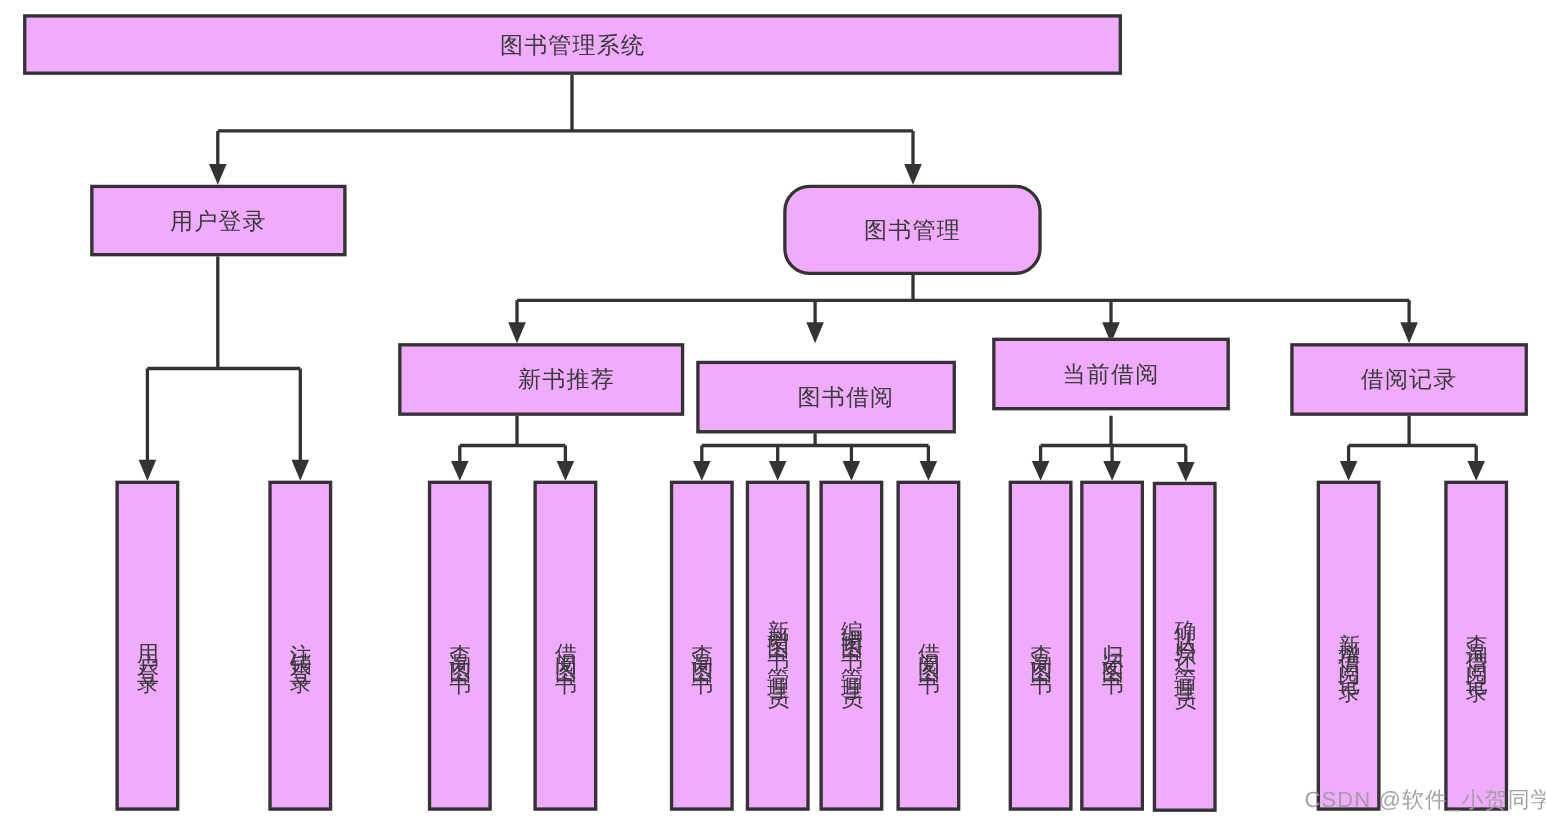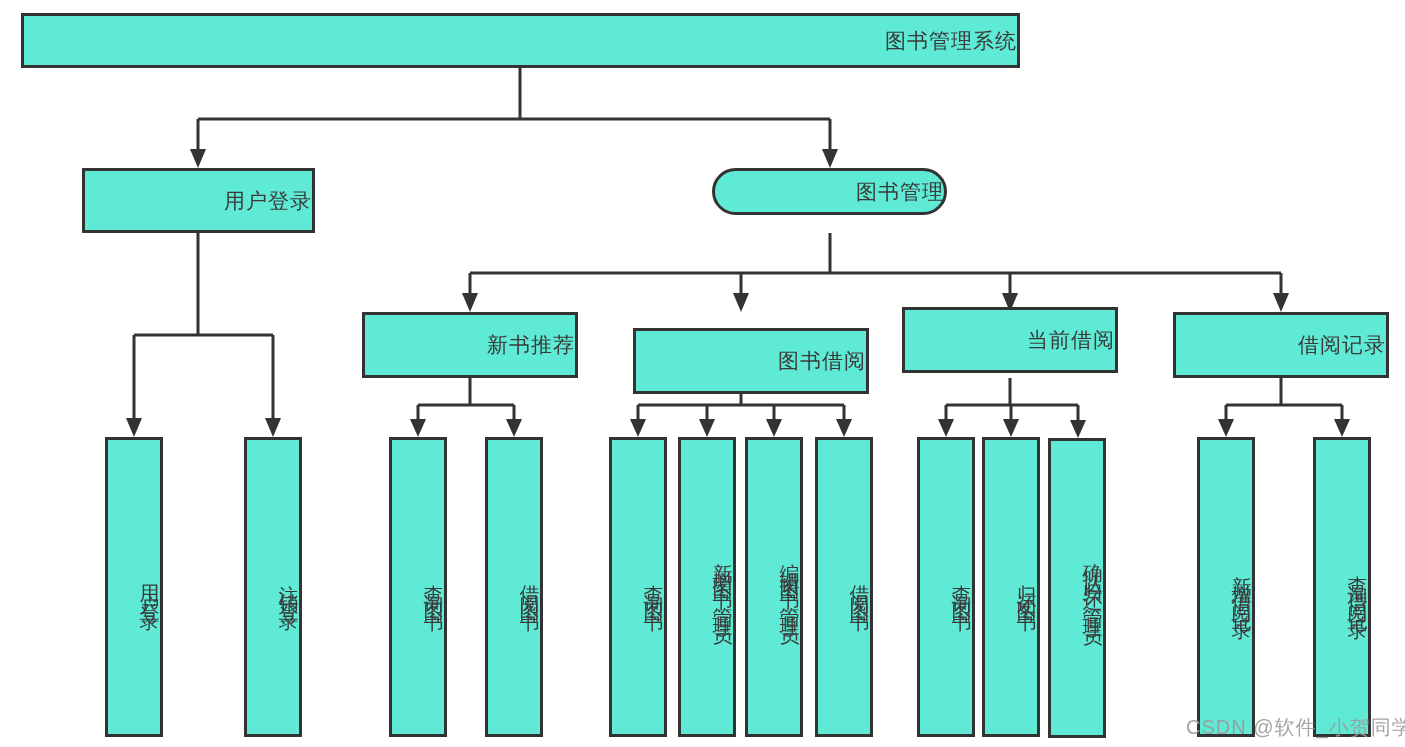"图书管理系统" .node { background: #5eead4 -> #f0abfc; justify-content: flex-end -> center }
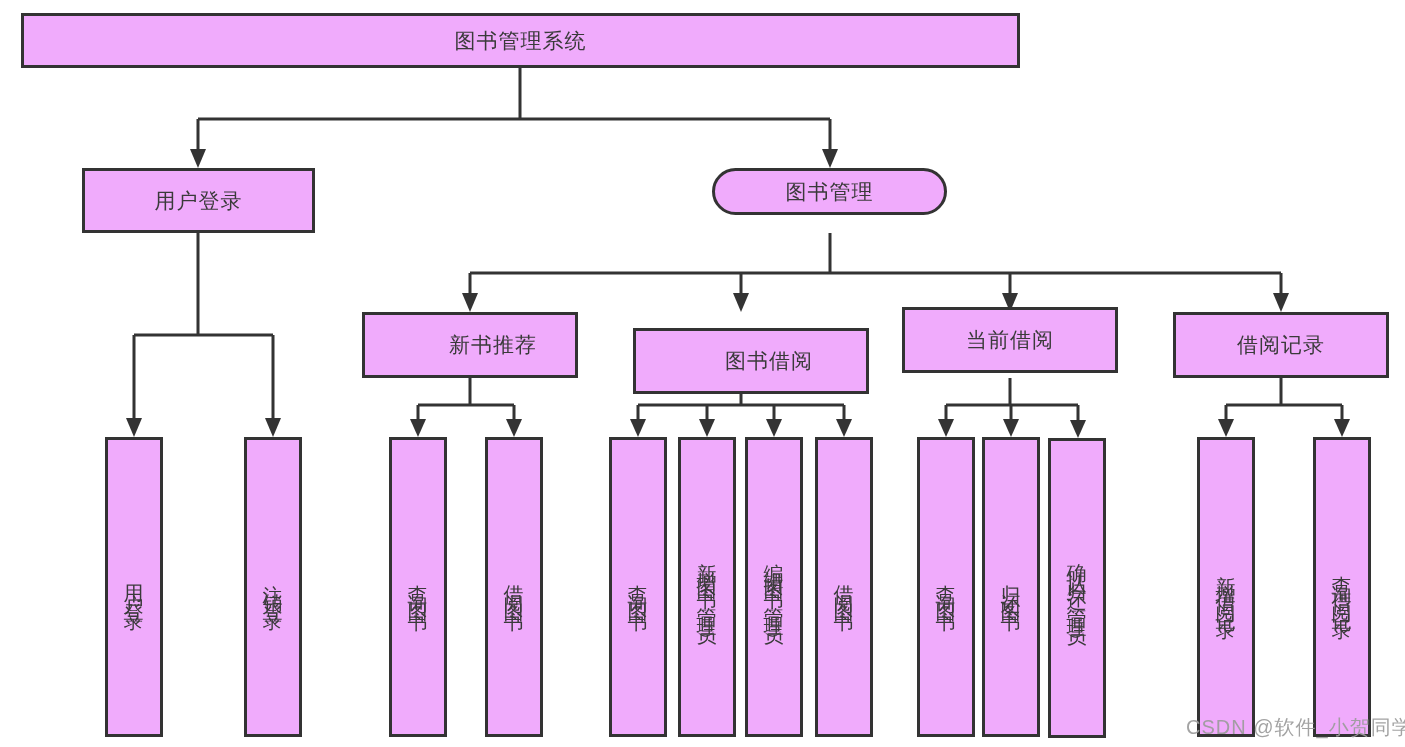"图书管理" div.node { height: 47px -> 82px }
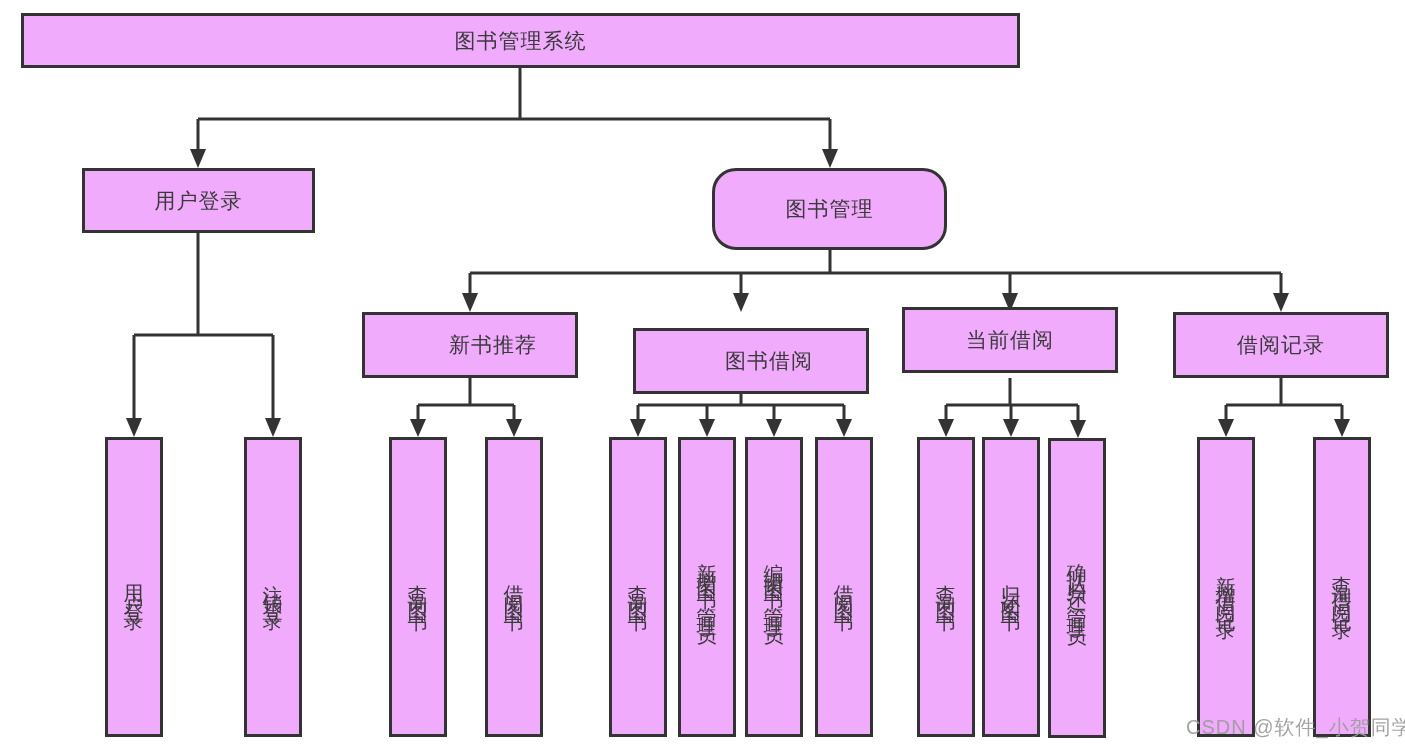"新书推荐" div.node { width: 216px -> 260px }
